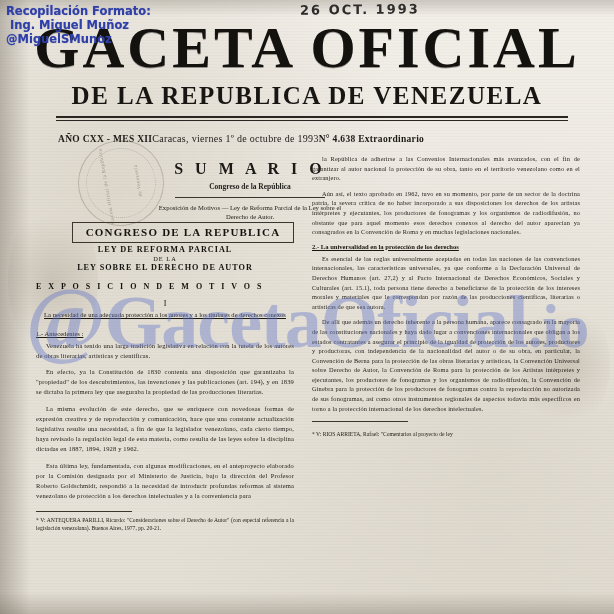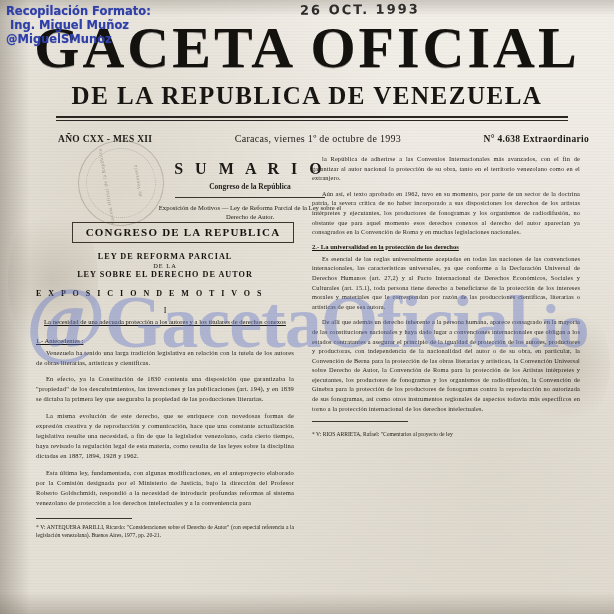"AÑO CXX - MES XII" .issueline { justify-content: space-between -> flex-start; right: 25px -> 34px }
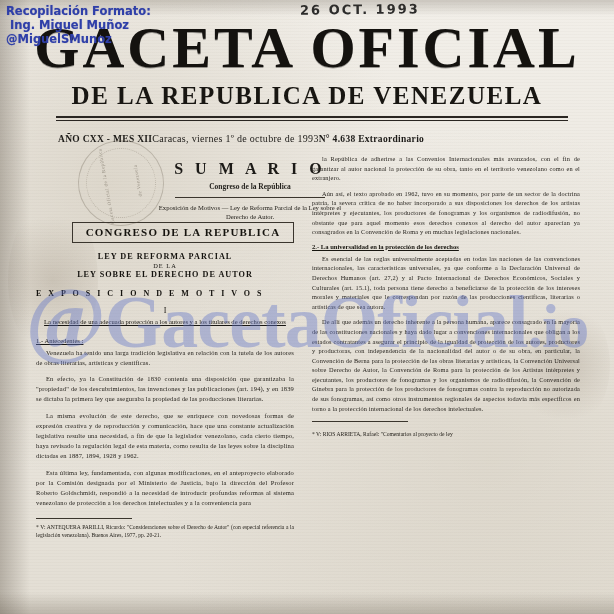"LEY DE REFORMA PARCIAL" .ttl { margin-top: 8px -> 1px }
